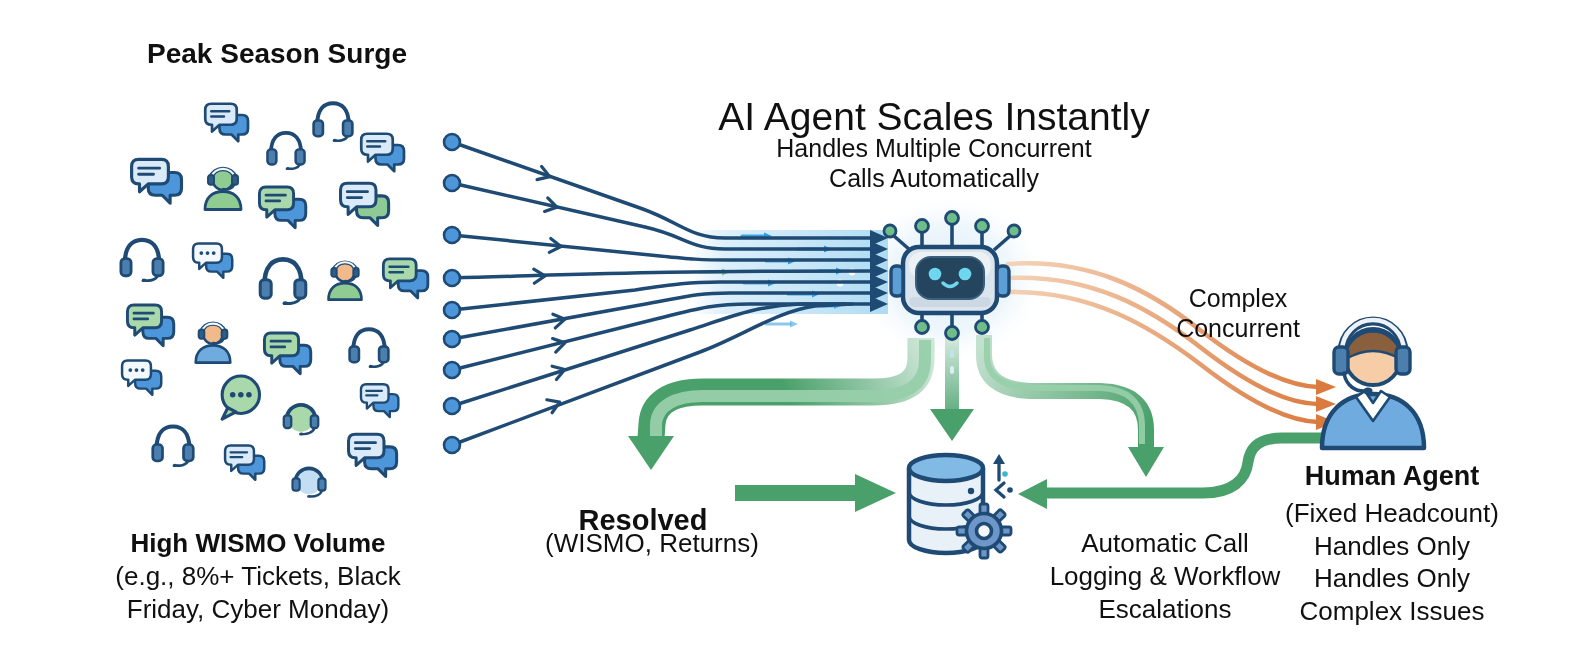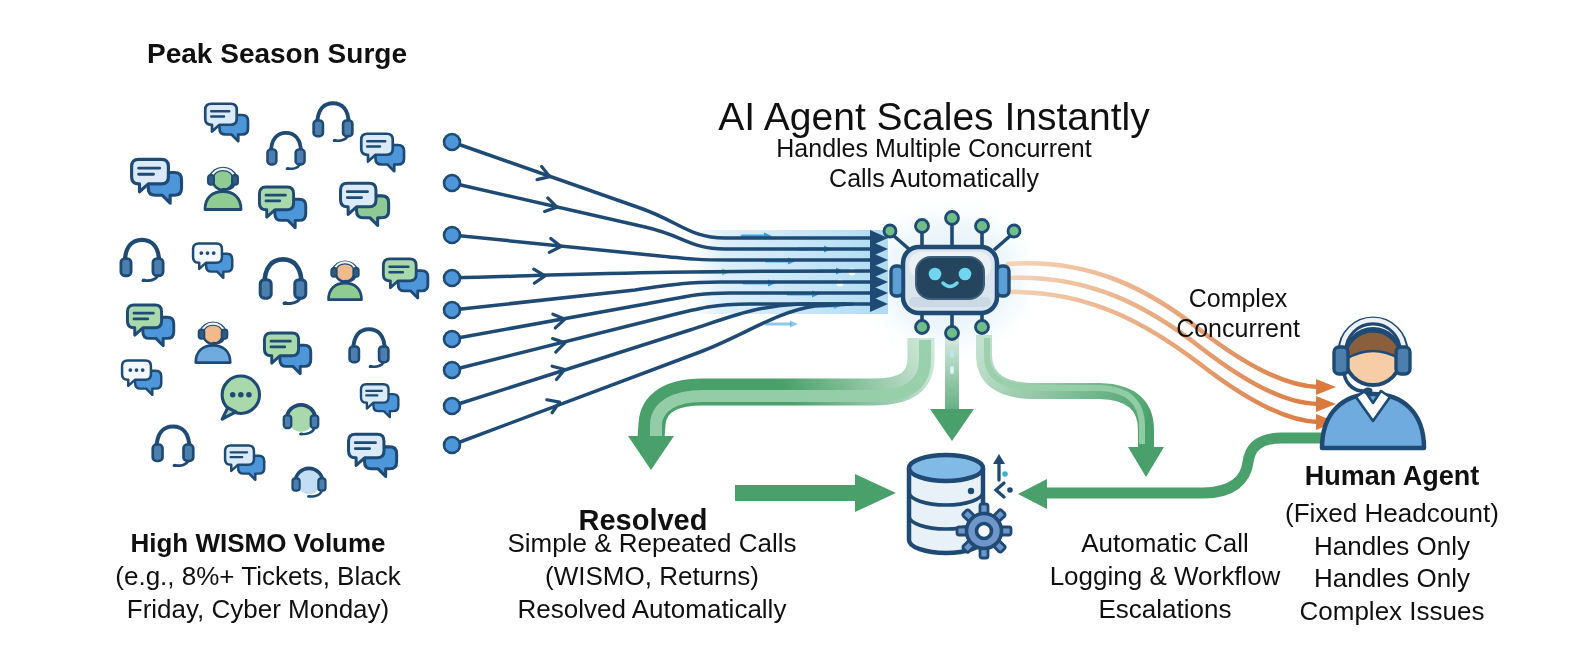"Simple & Repeated Calls" span { html: <span>Simple &amp; Repeated Calls</span> -> none }
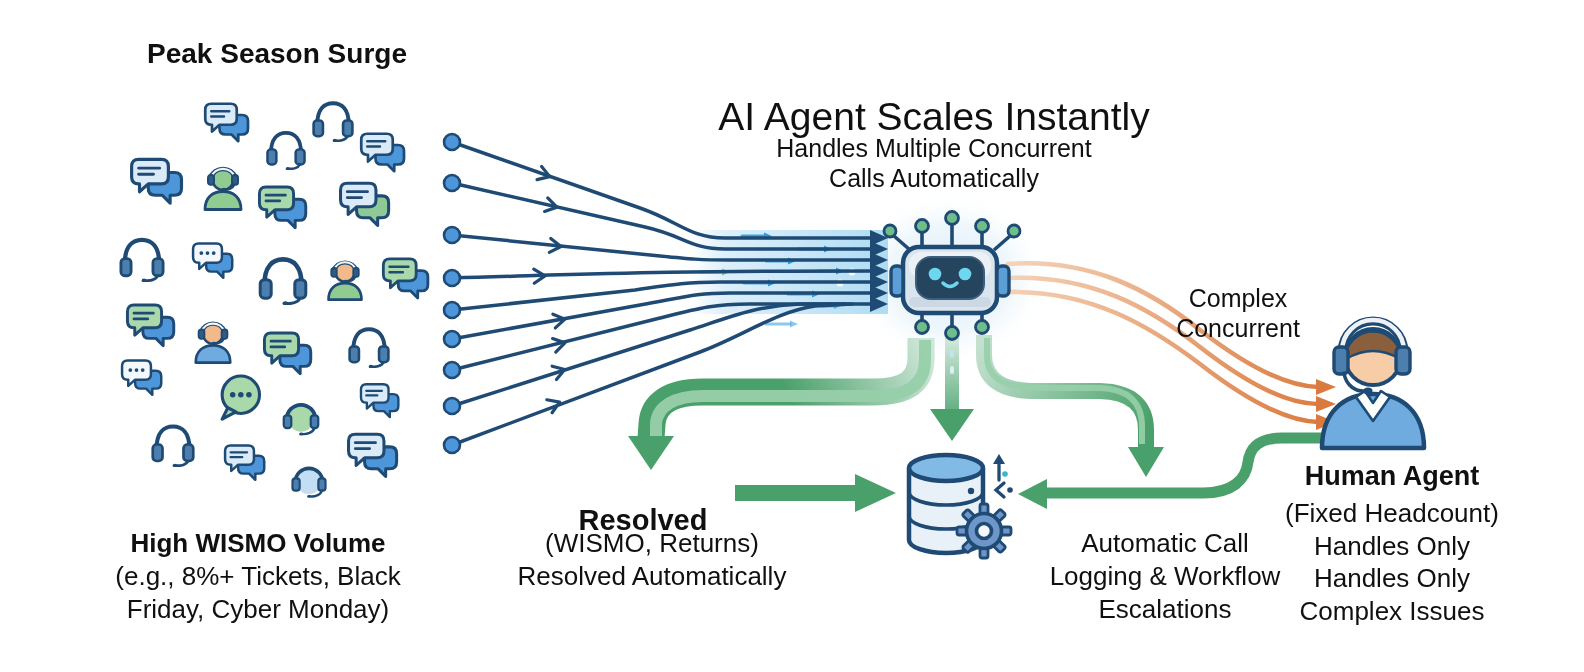"Resolved Automatically" span { html: <span>Resolved Automatically</span> -> none }
